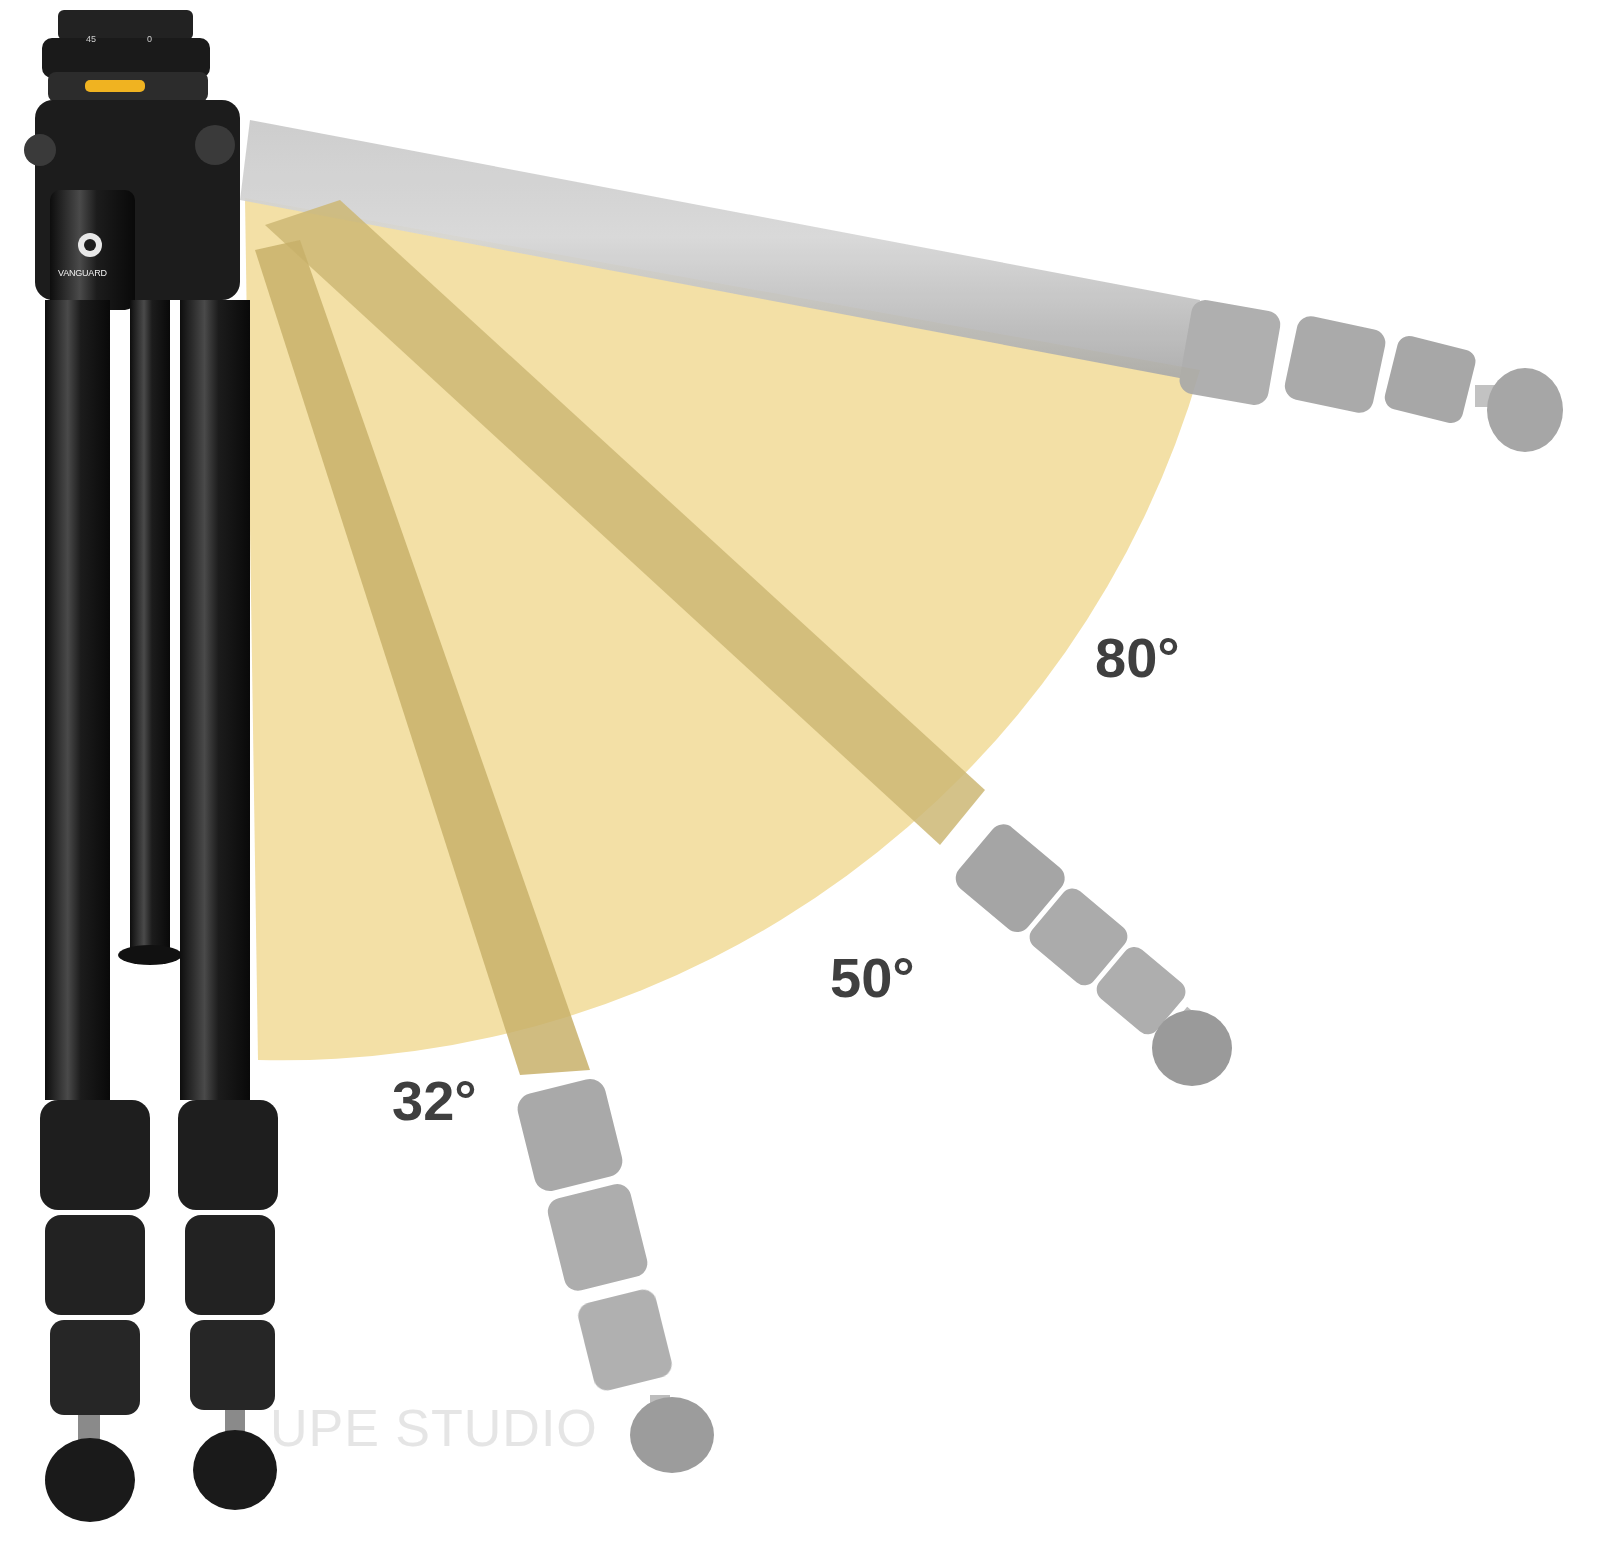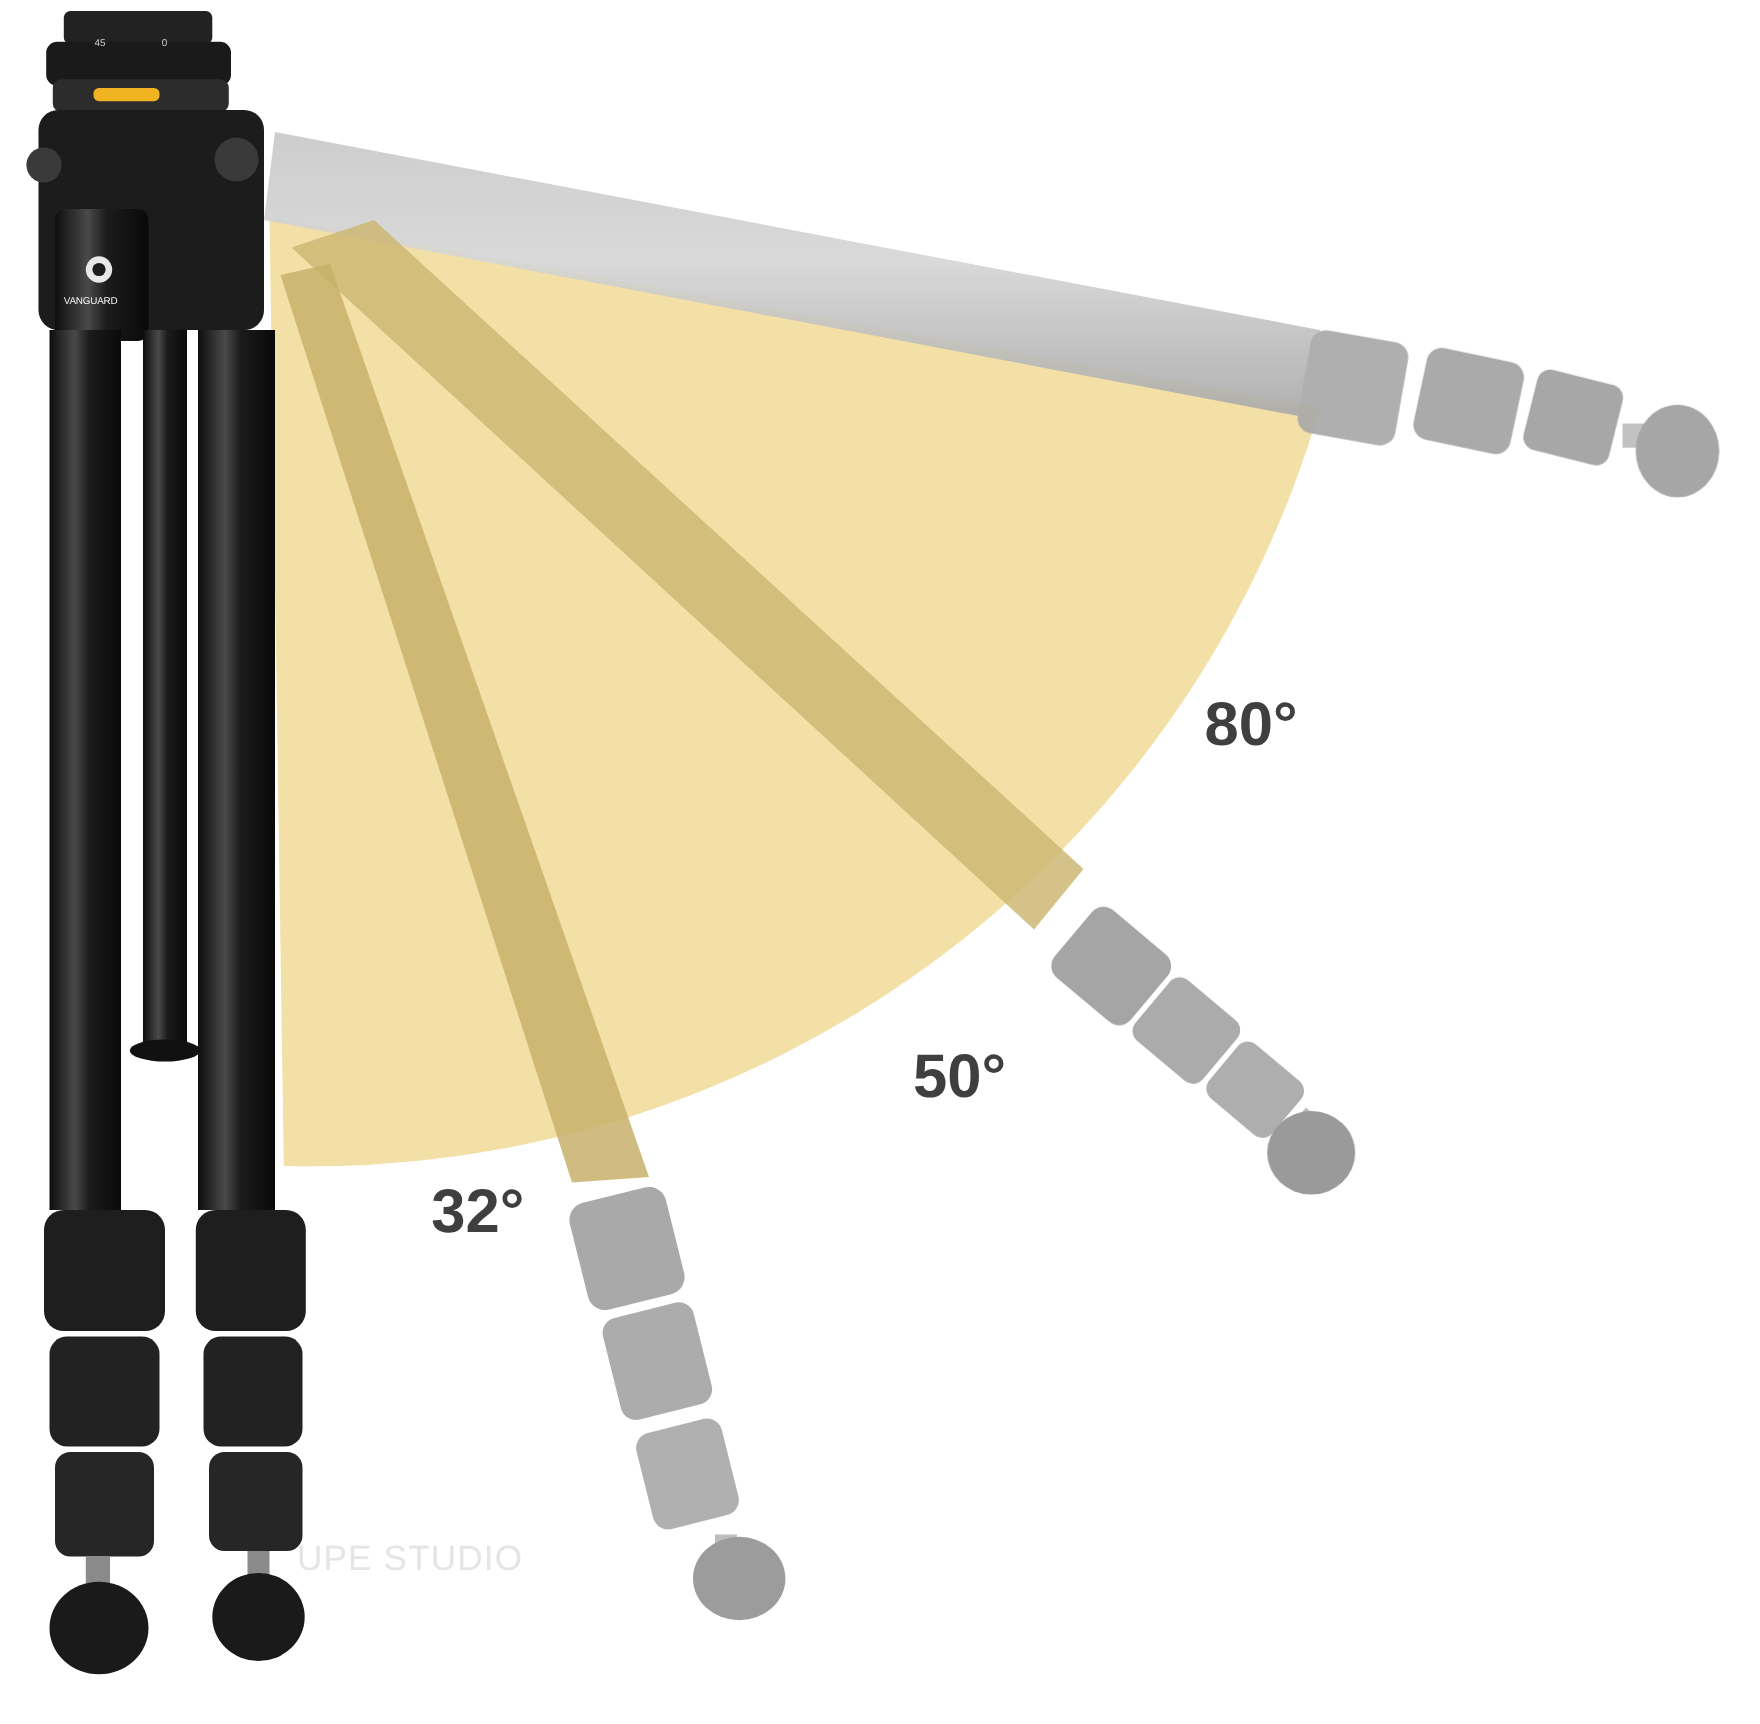"UPE STUDIO" .watermark { font-size: 32px -> 52px }
